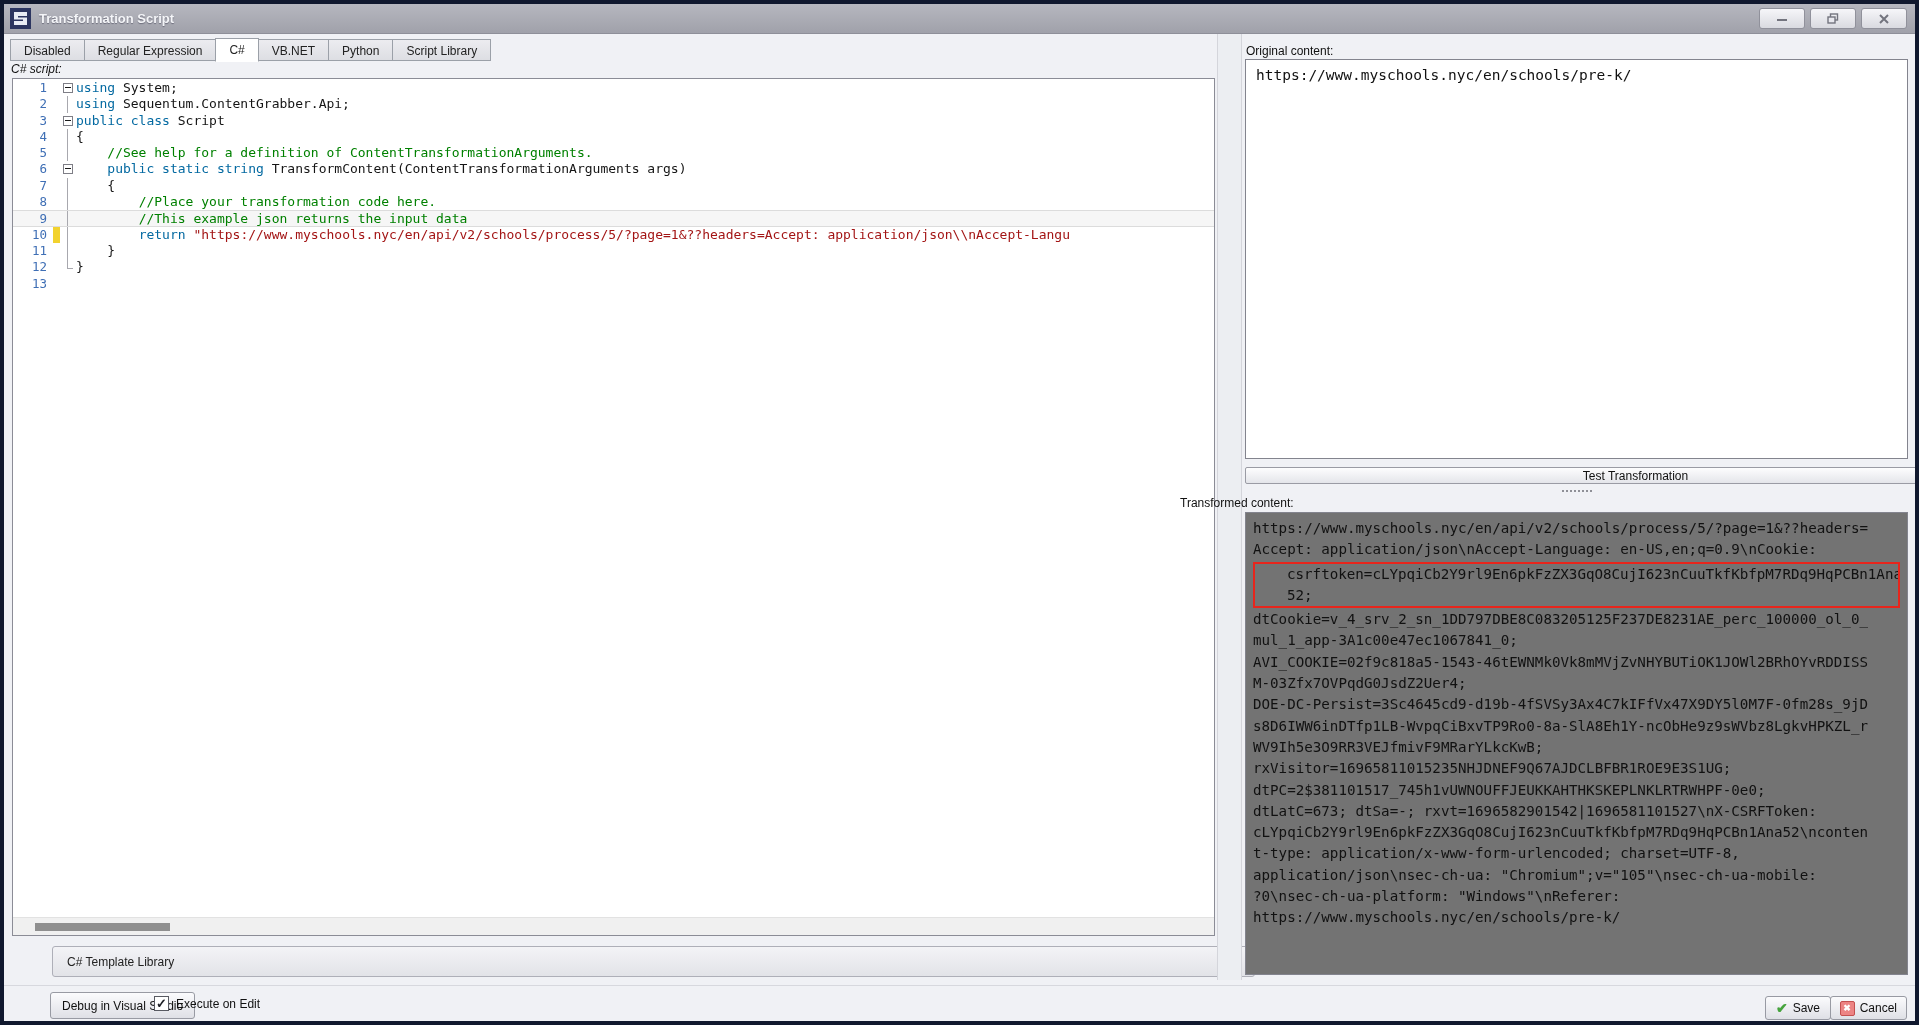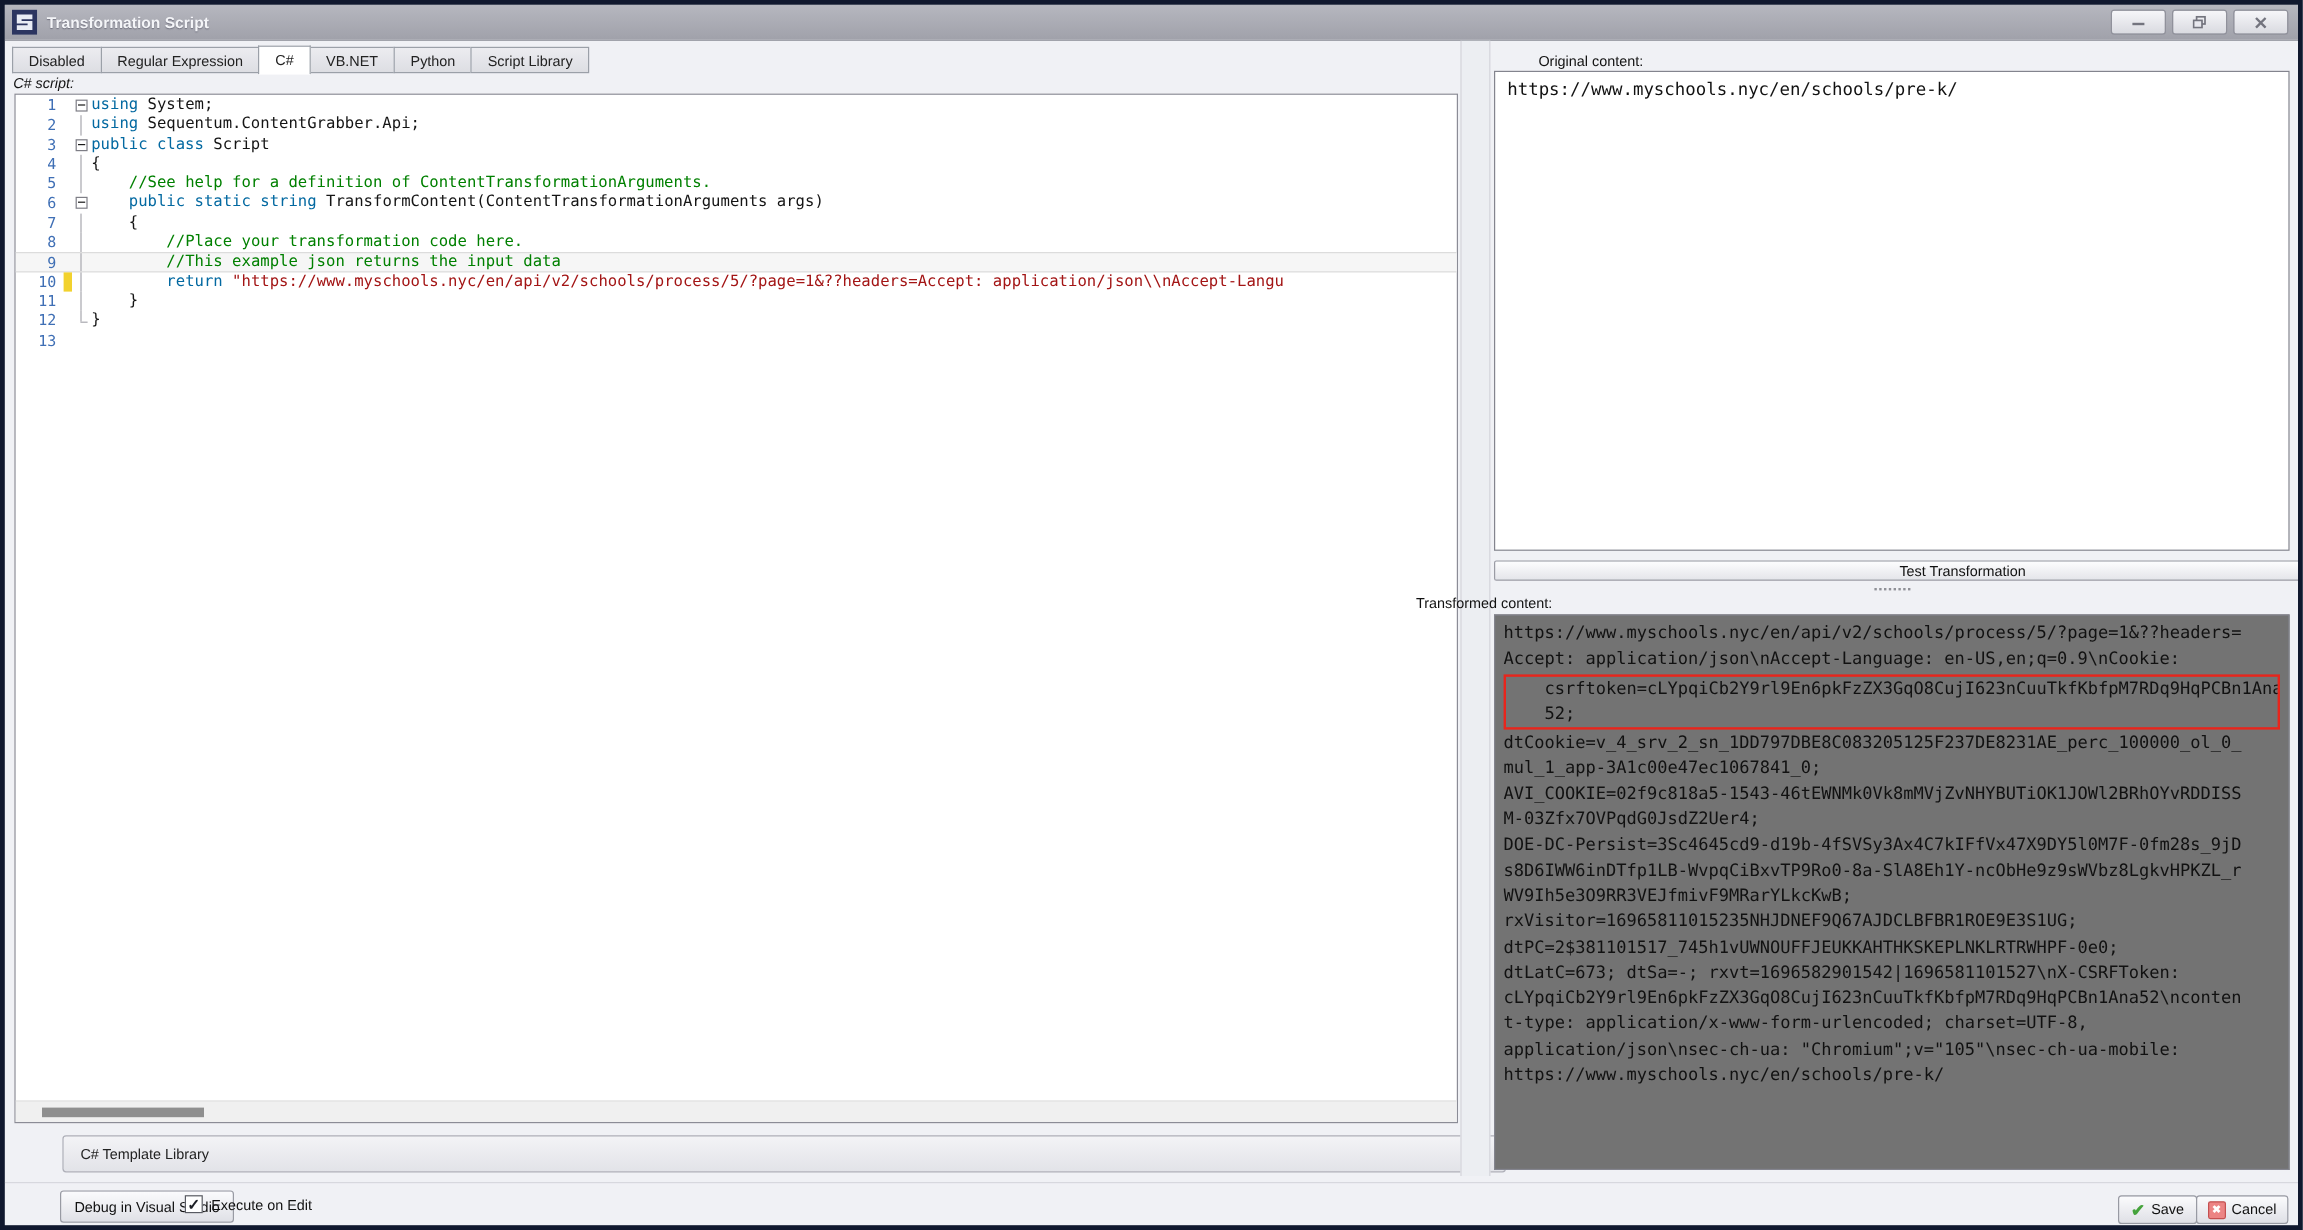"Original content:" .orig-label { margin-left: 36px -> none }
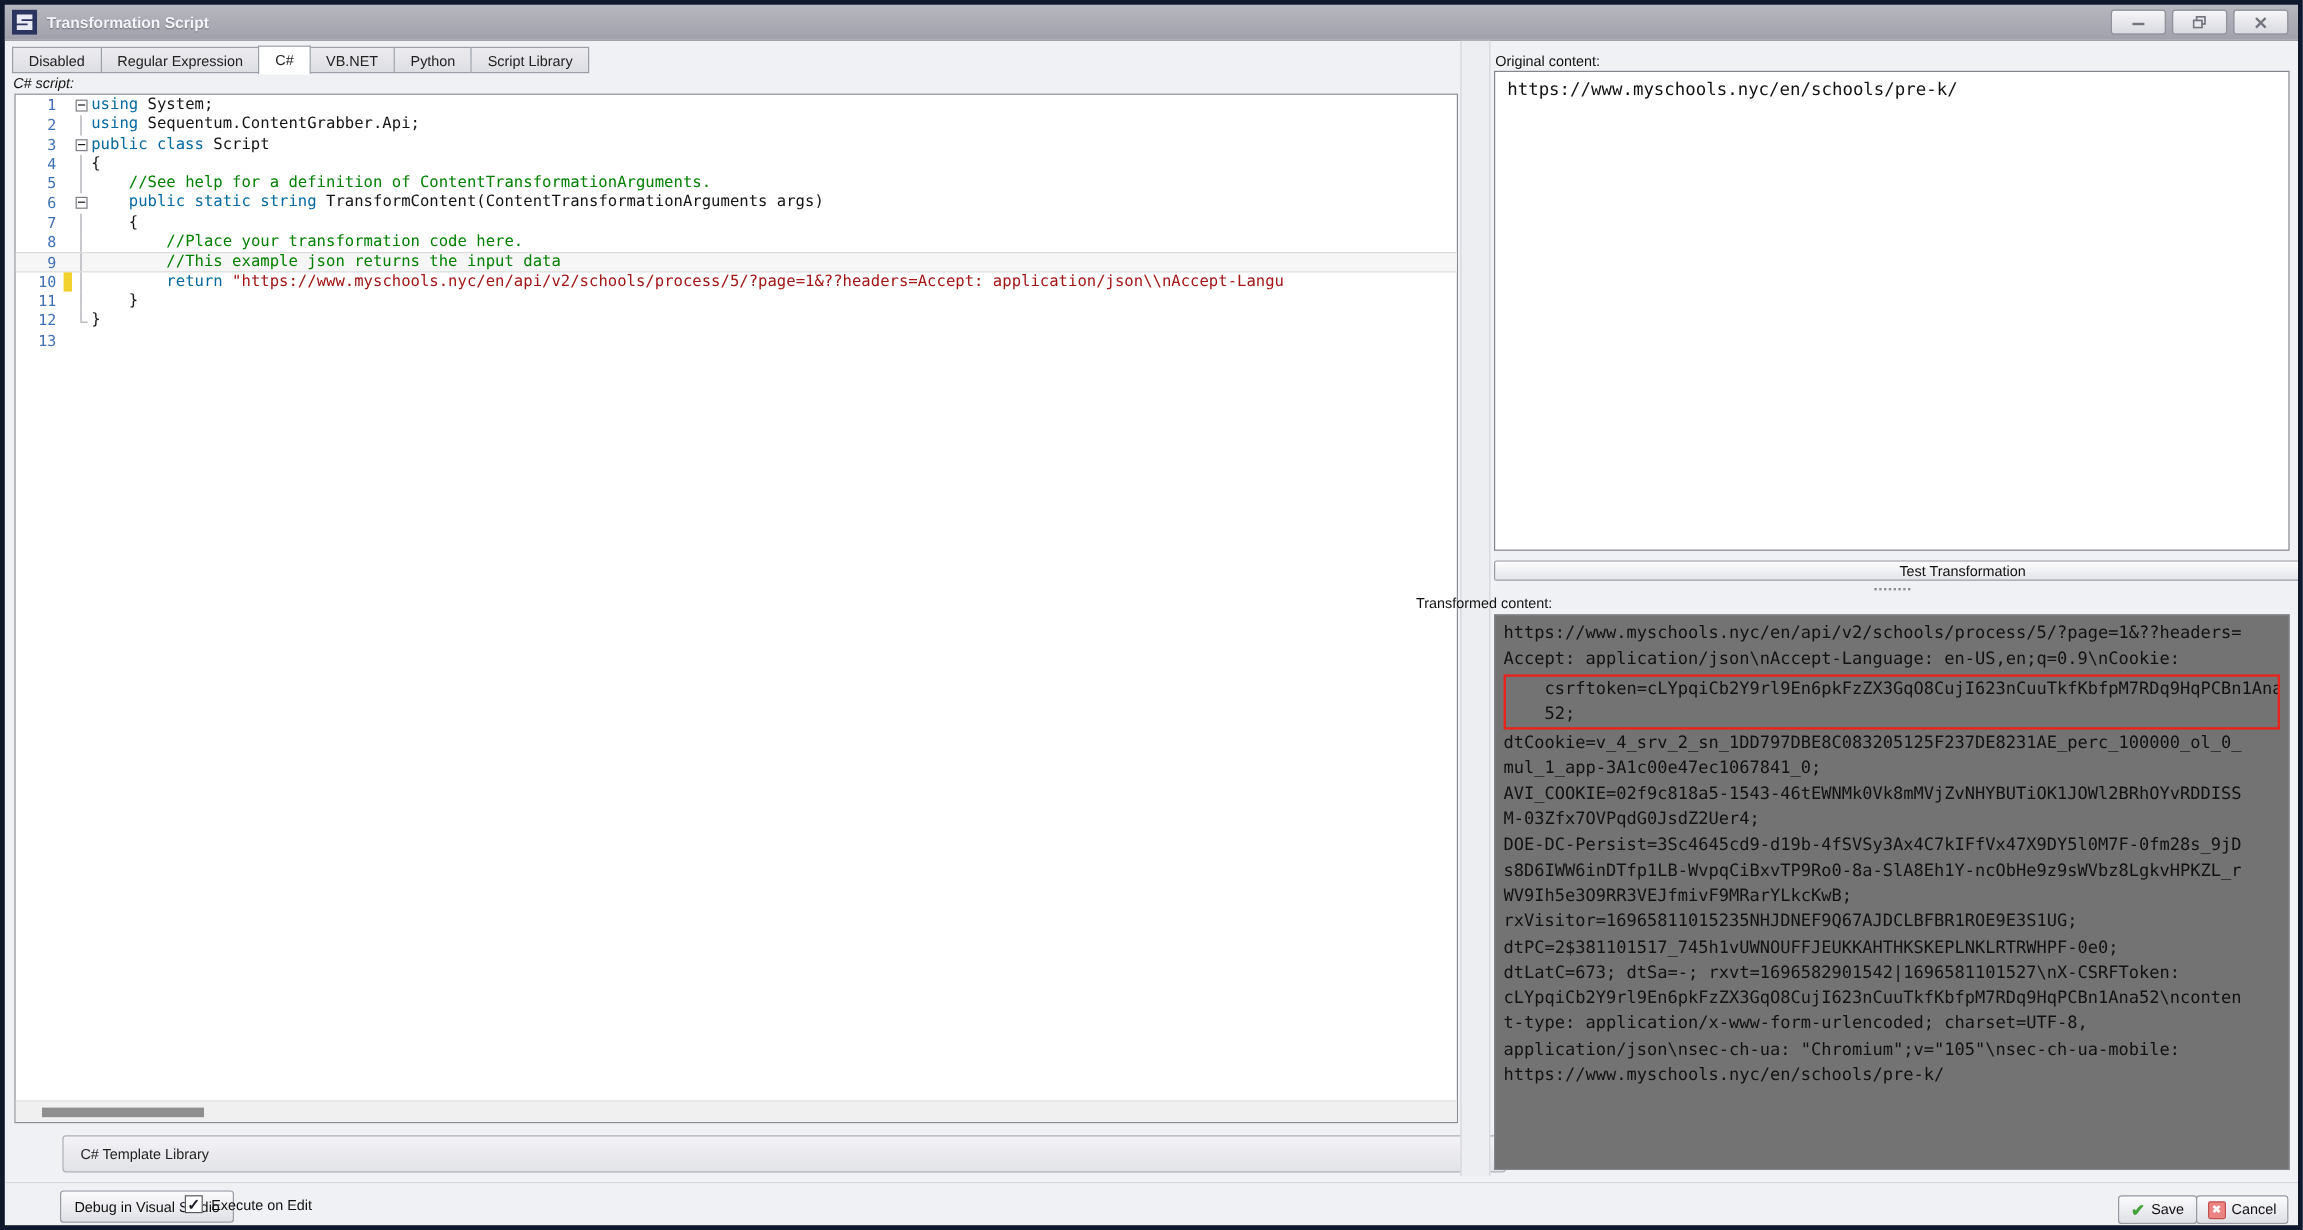"?0\nsec-ch-ua-platform:" div.tline { html: none -> <div>?0\nsec-ch-ua-platform: "Windows"\nReferer:</div> }
